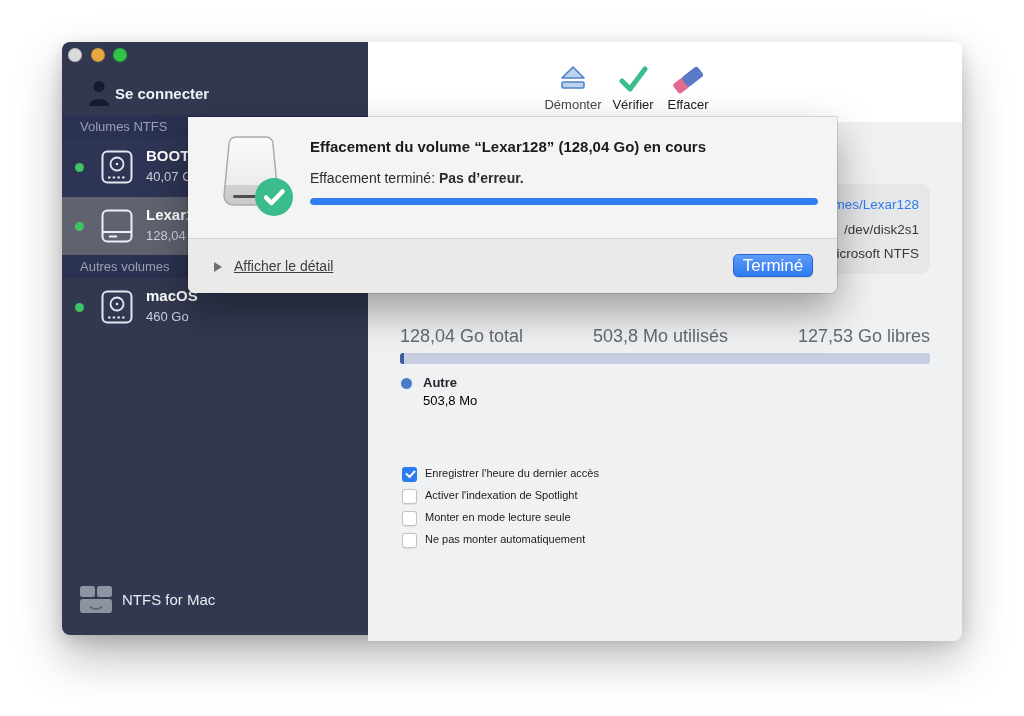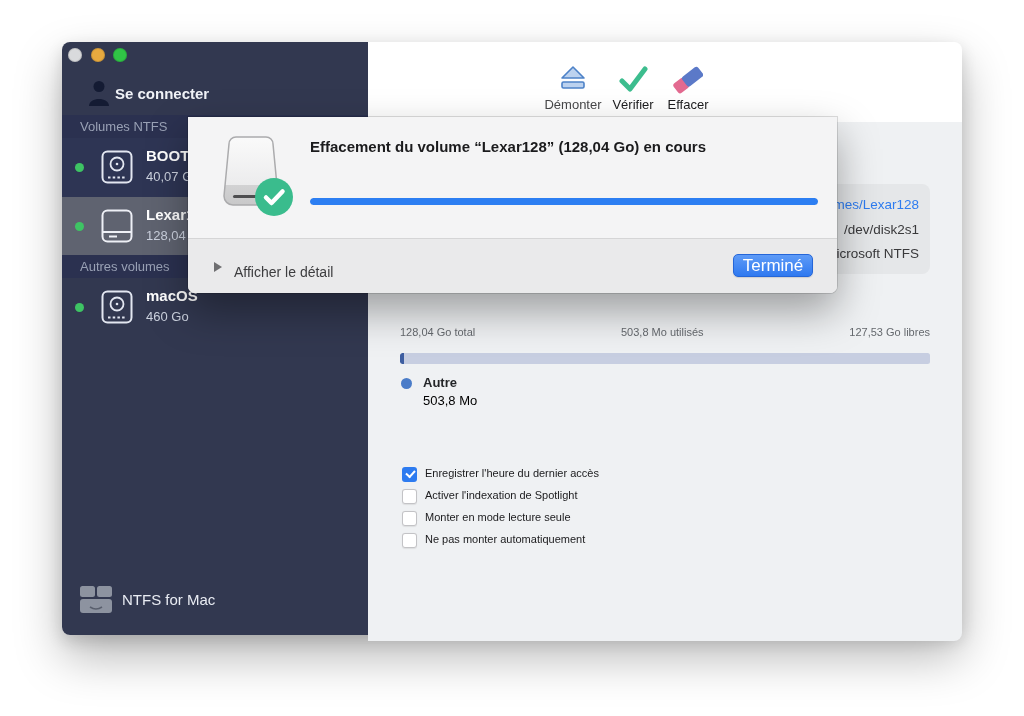"Effacement terminé: Pas d’erreur." div.dlg-status { html: none -> <div><span>Effacement terminé: </span><b>Pas d’erreur.</b></div> }
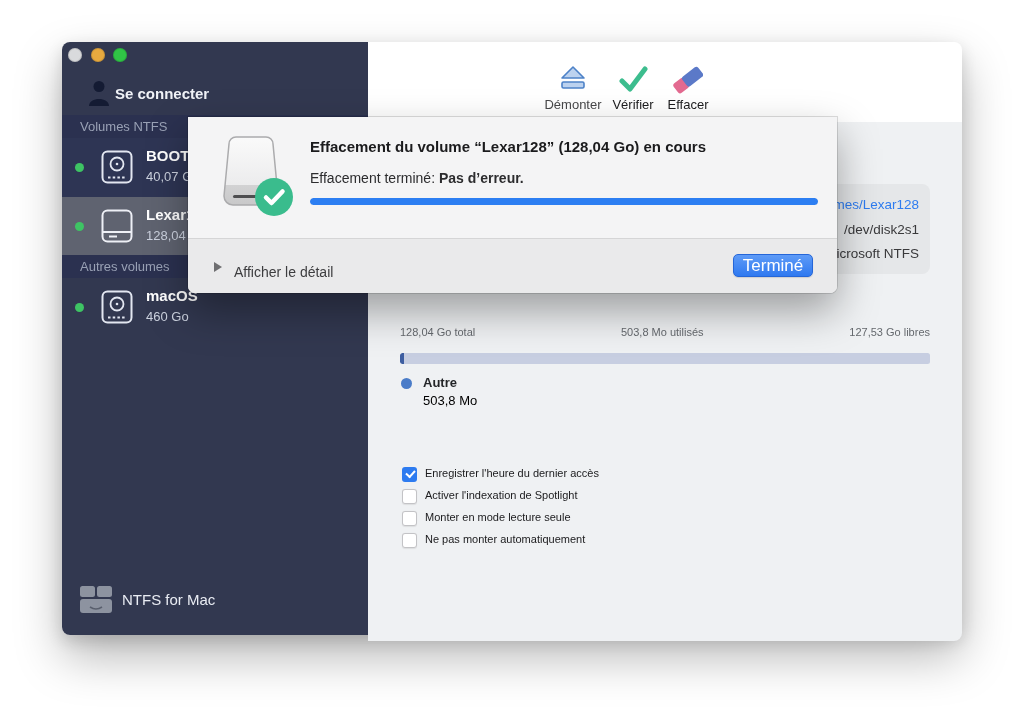"Afficher le détail" .disclose span.dlabel { text-decoration: none -> underline; top: 6px -> 0 }
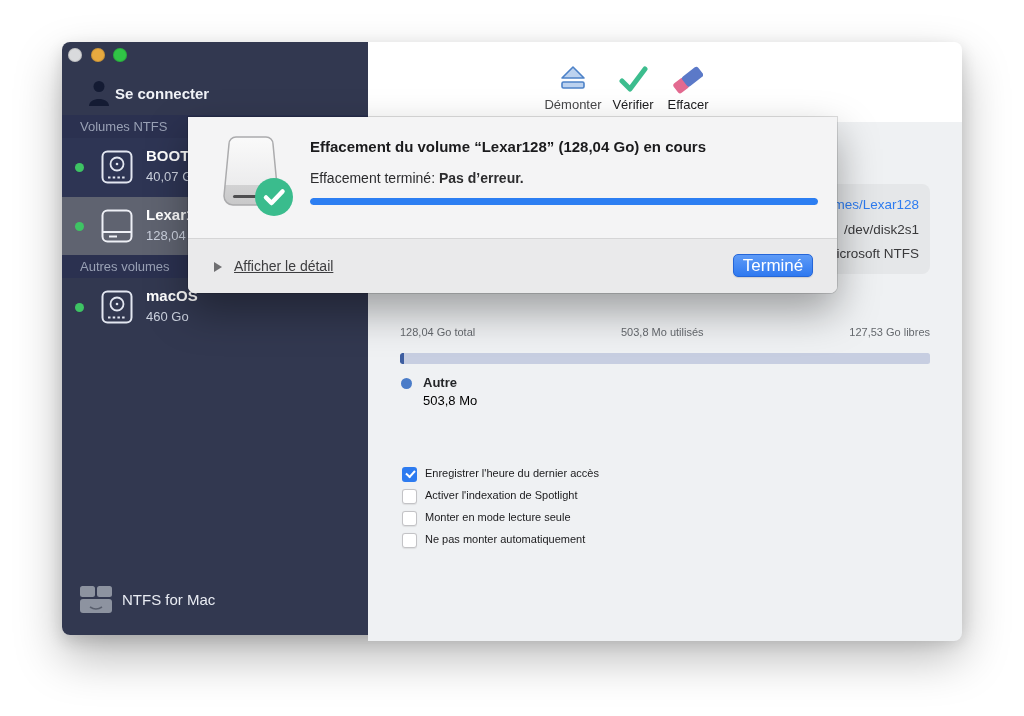"128,04 Go total" .stats { font-size: 11px -> 18px }
